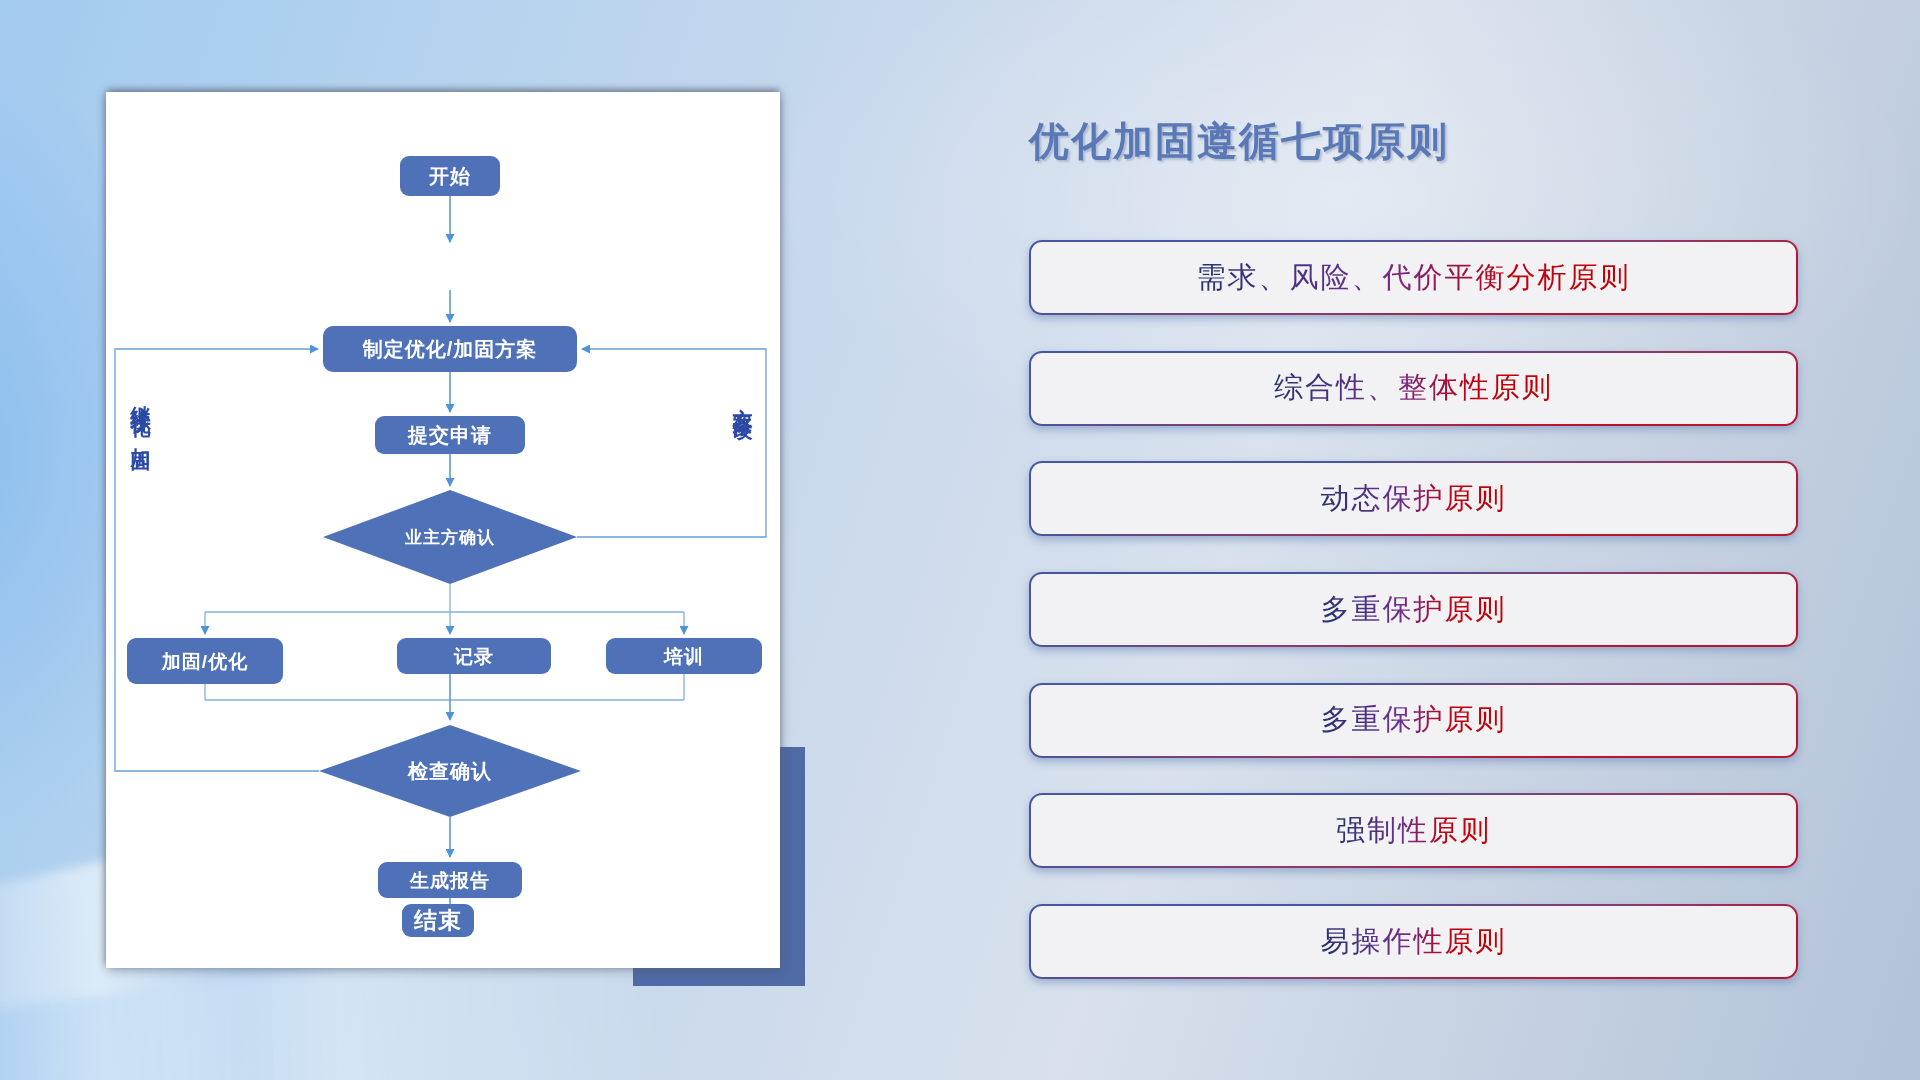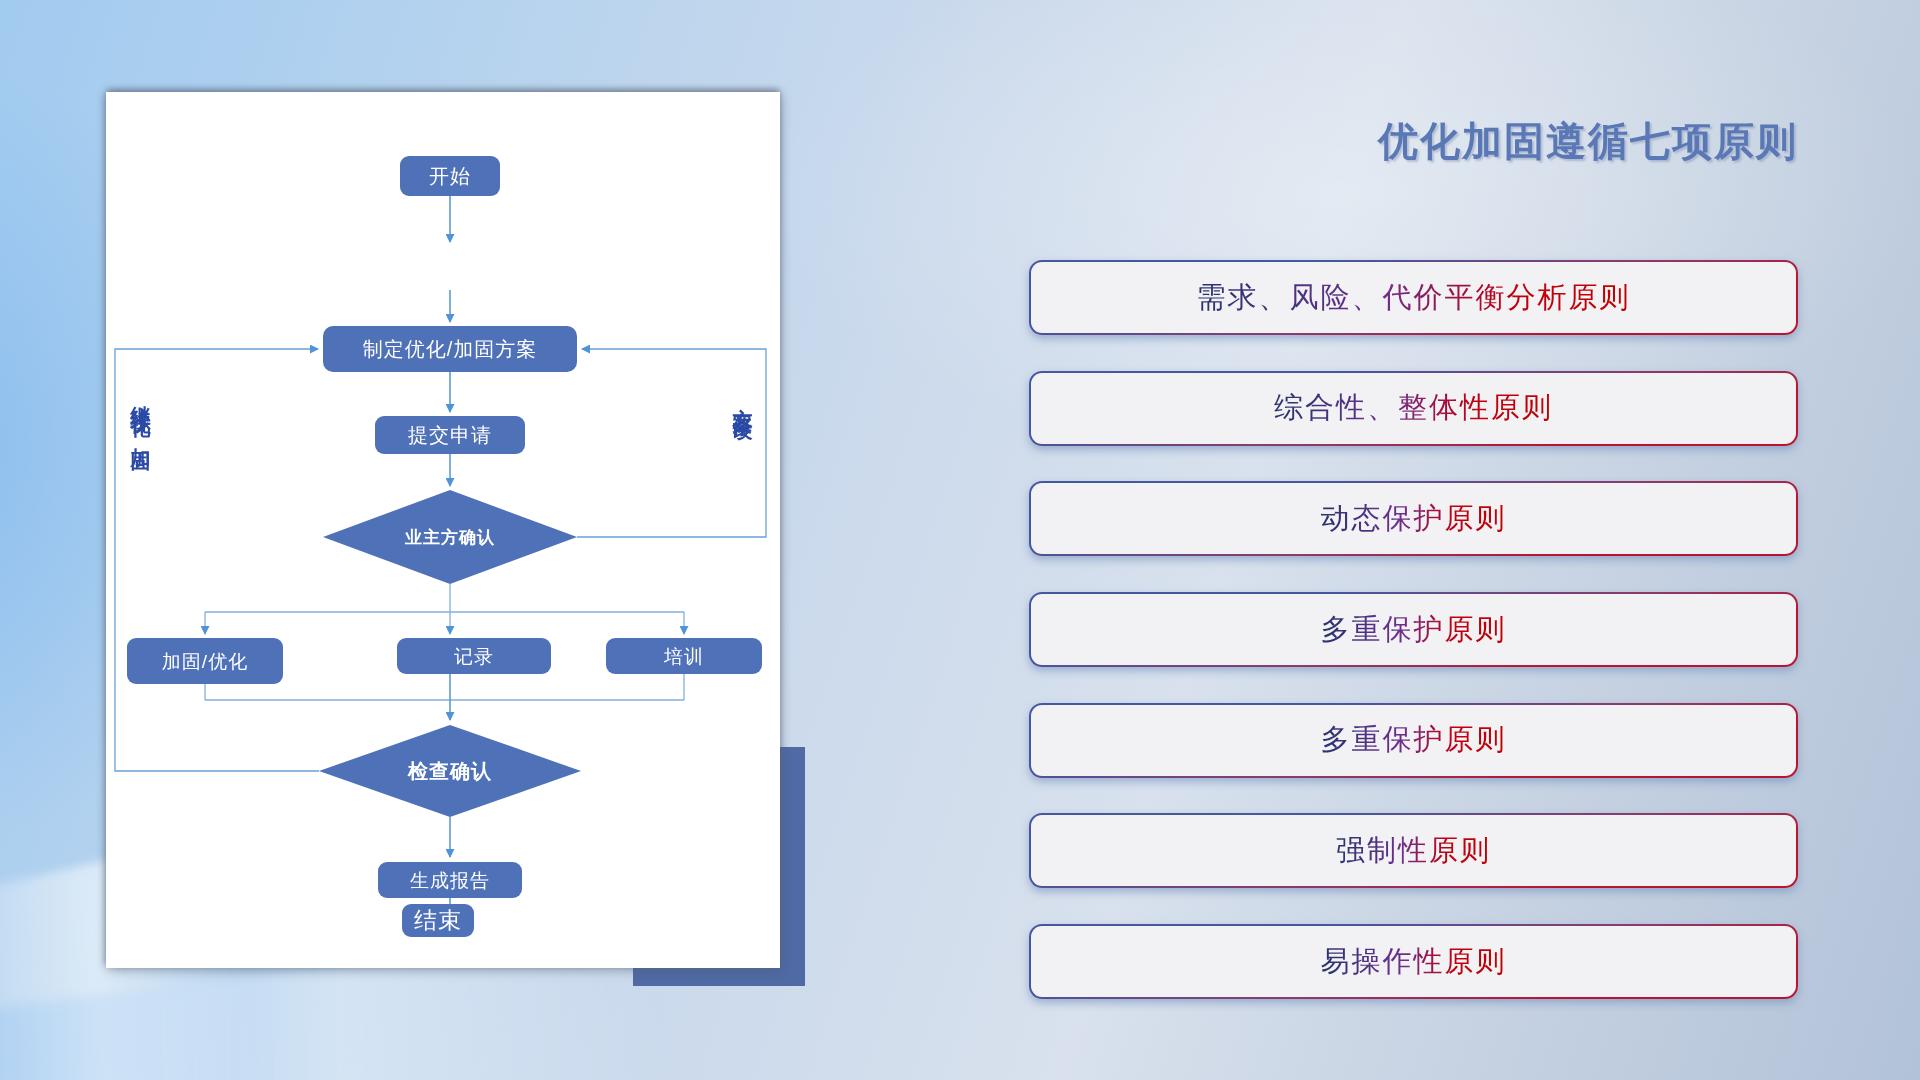"优化加固遵循七项原则" .panel-title { text-align: right -> left }
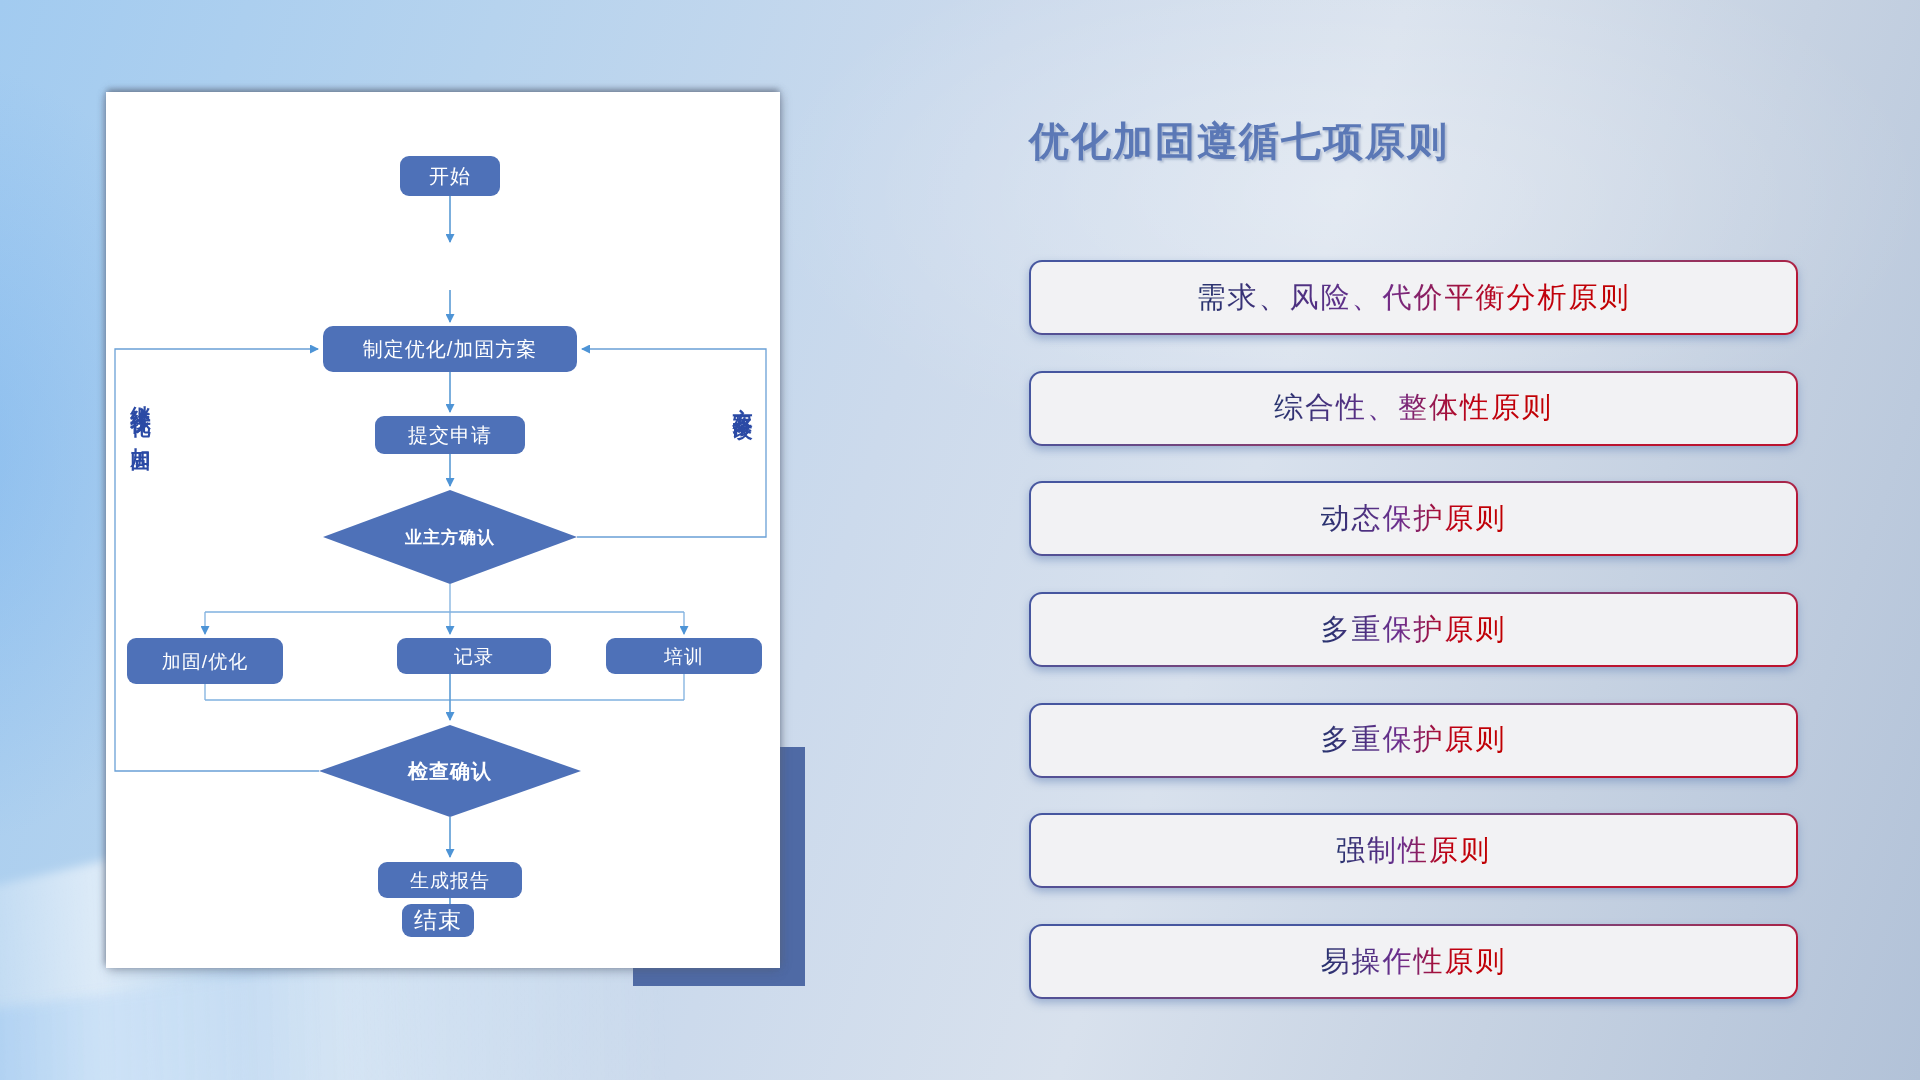"开始" .node { font-weight: normal -> bold }
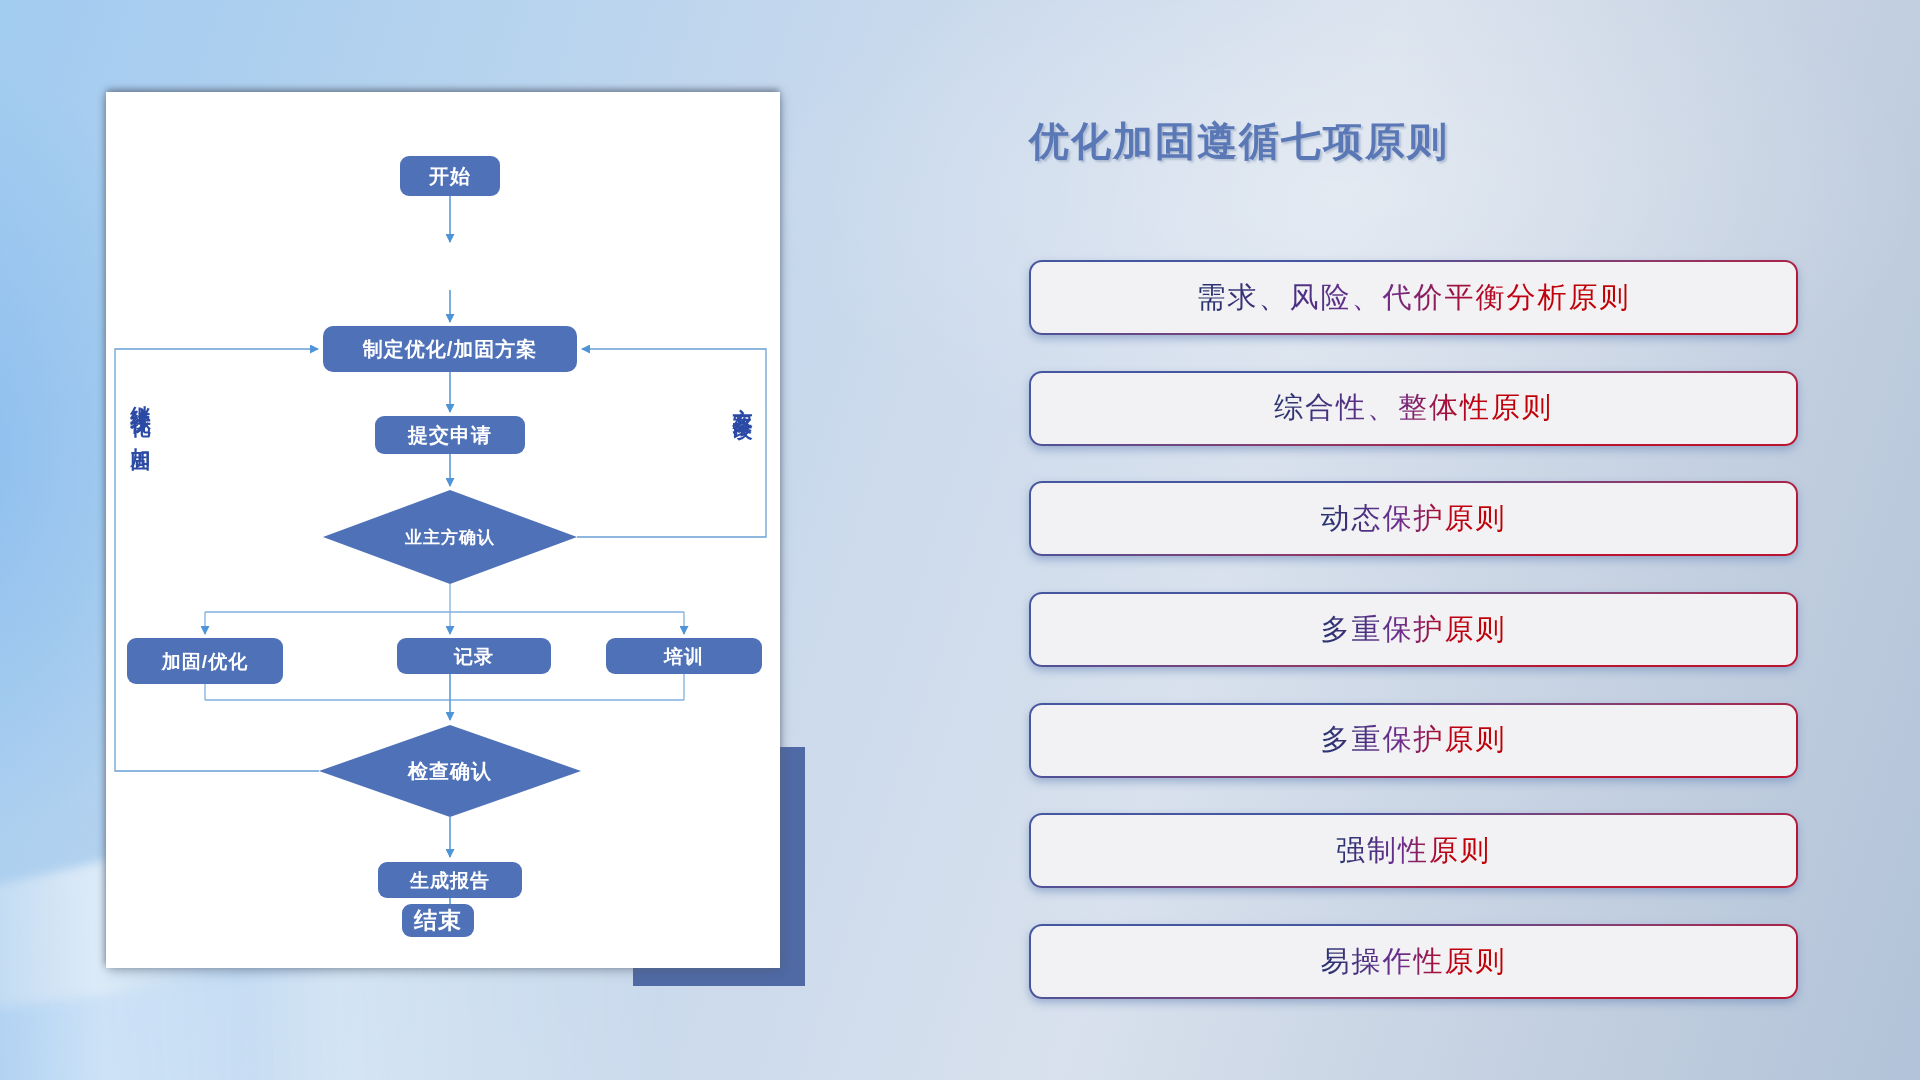"需求、风险、代价平衡分析原则" .principles { margin-top: 20px -> none }
